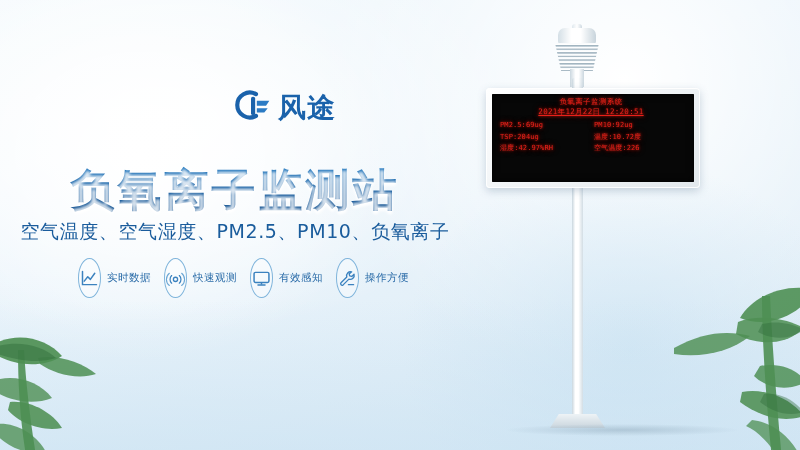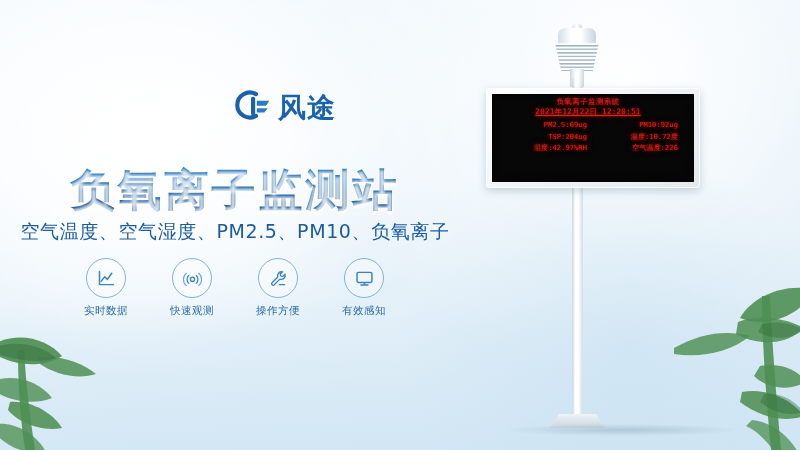"负氧离子监测系统" .screen { padding: 3px 16px 0 6px -> 3px 10px 0 6px }
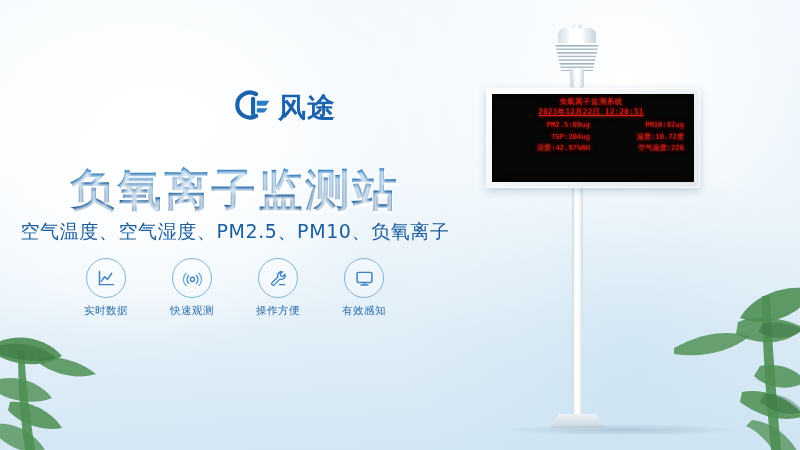"PM2.5:69ug" .led { text-align: right -> none }
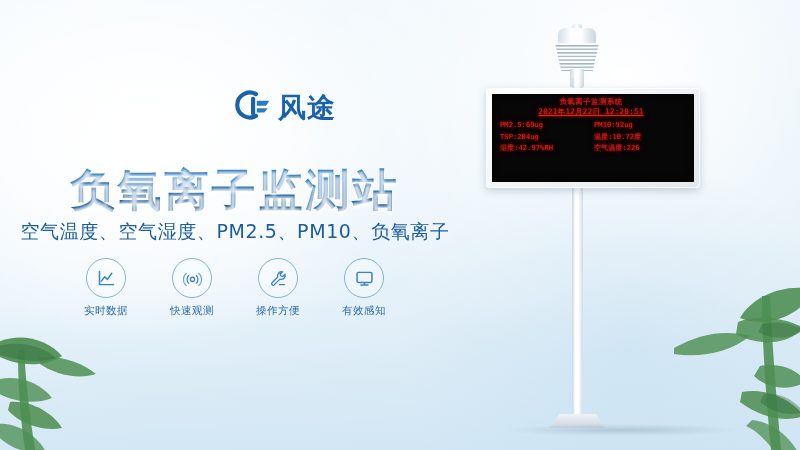"实时数据" .feat { flex-direction: column -> row }
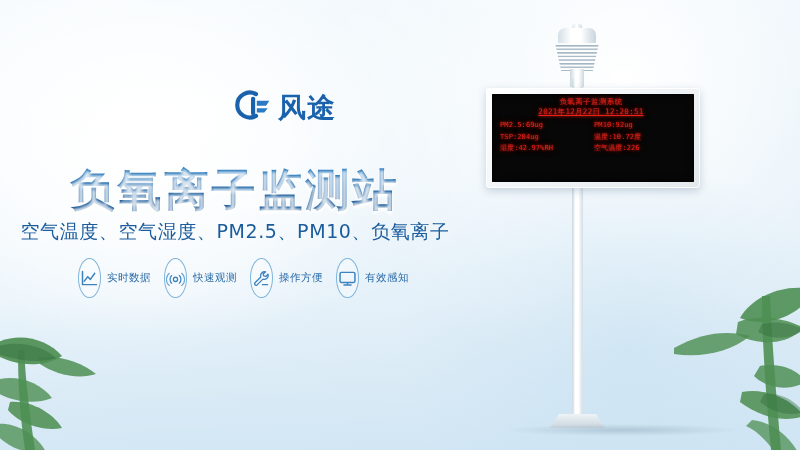"操作方便" div.feat { order: before "有效感知" -> after "有效感知" }
